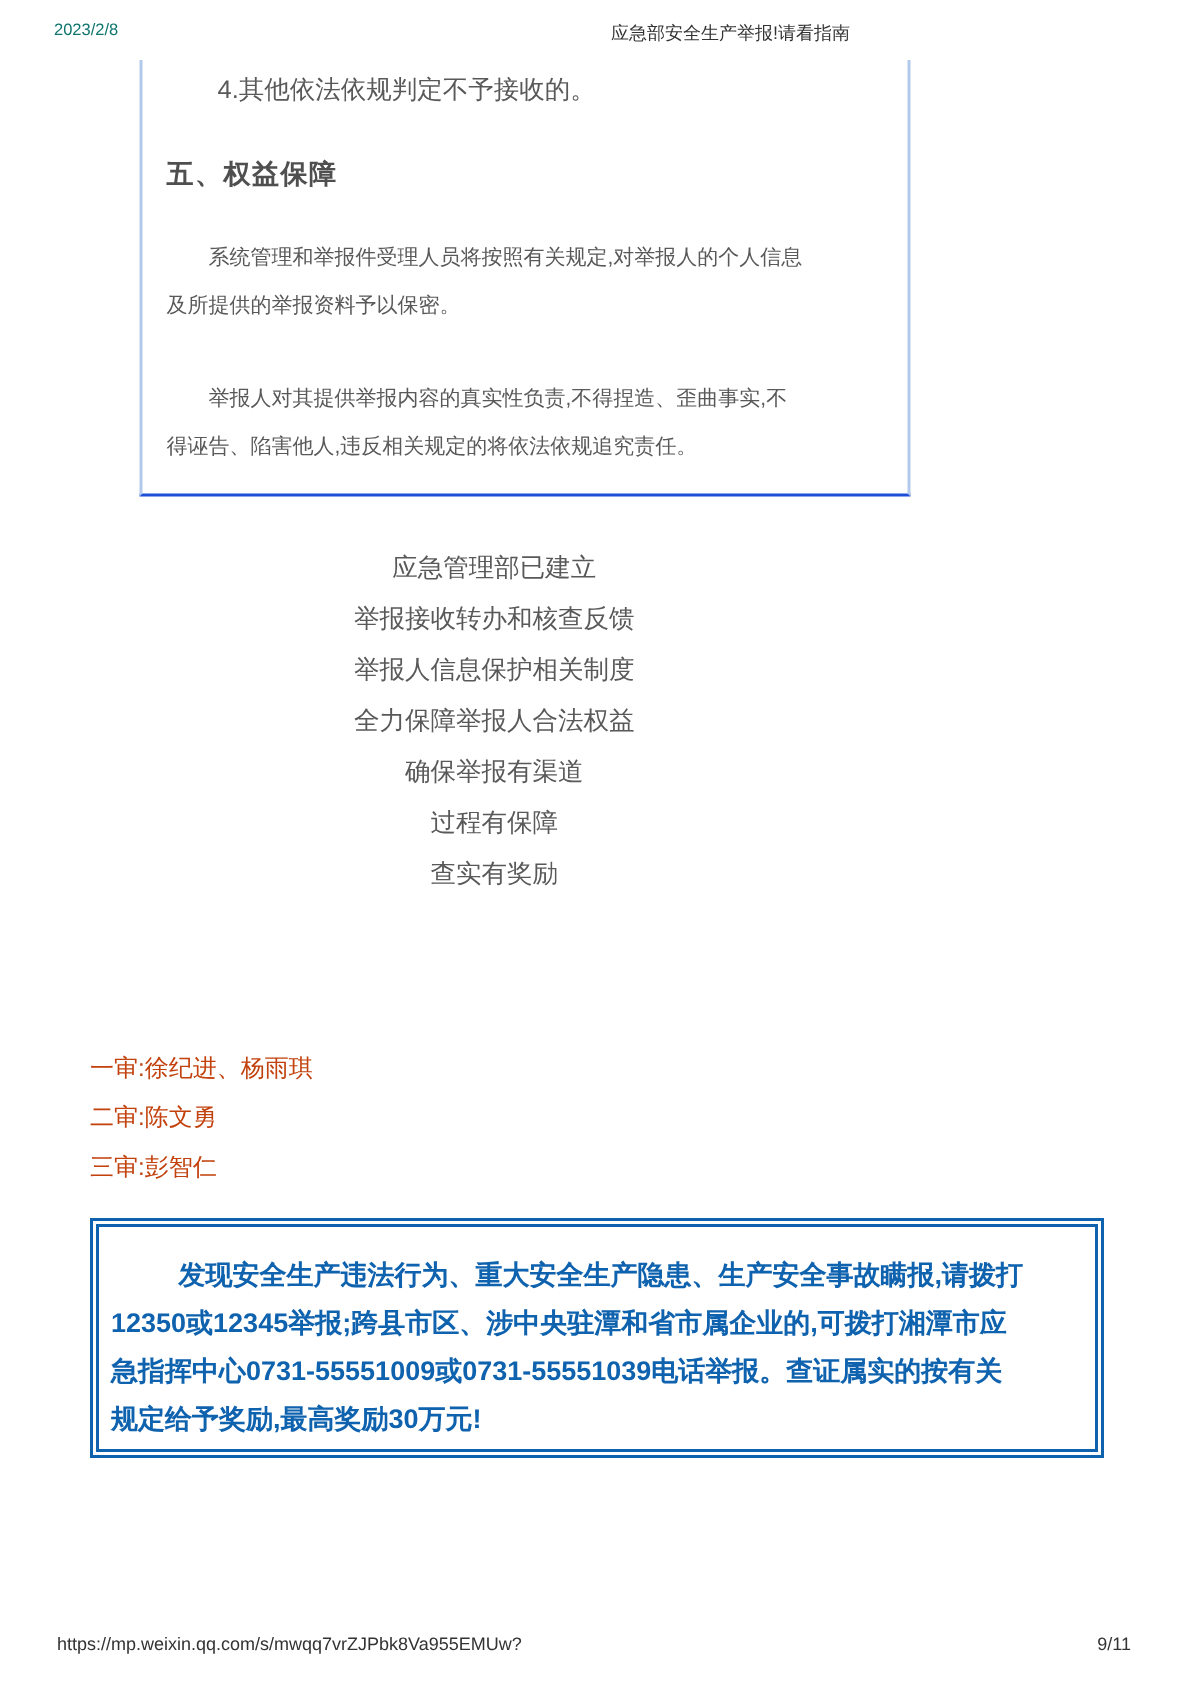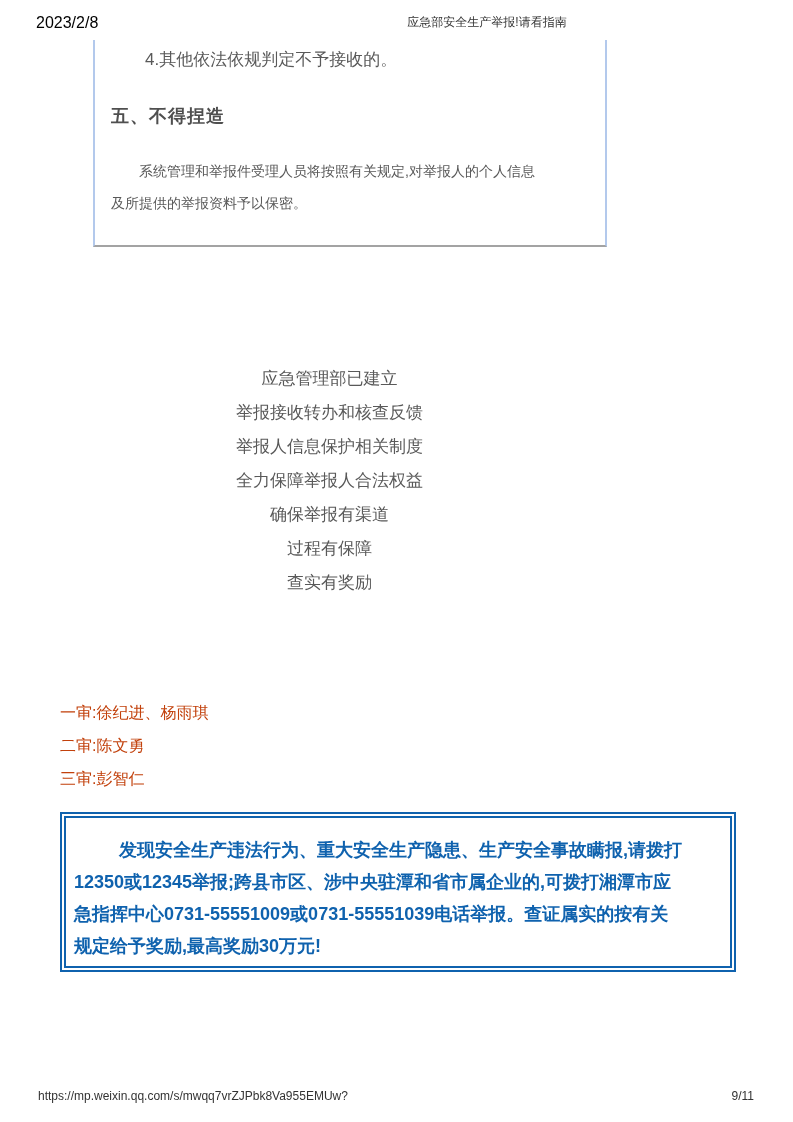"2023/2/8" .print-date { color: #000000 -> #0f766e; font-size: 16px -> 11px }
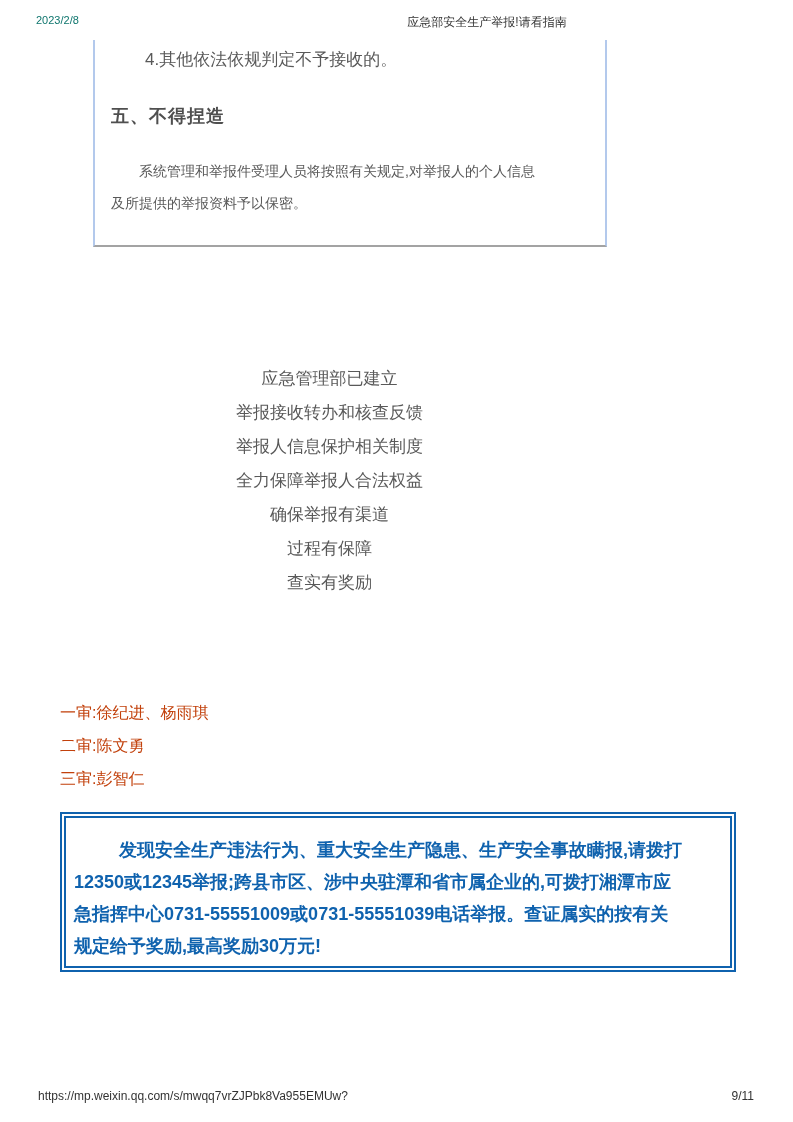"4.其他依法依规判定不予接收的。" .notice-box { border-bottom: 2px solid #a3a3a3 -> 2px solid #1d4ed8; padding: 6px 16px 26px 16px -> 6px 16px 16px 16px }
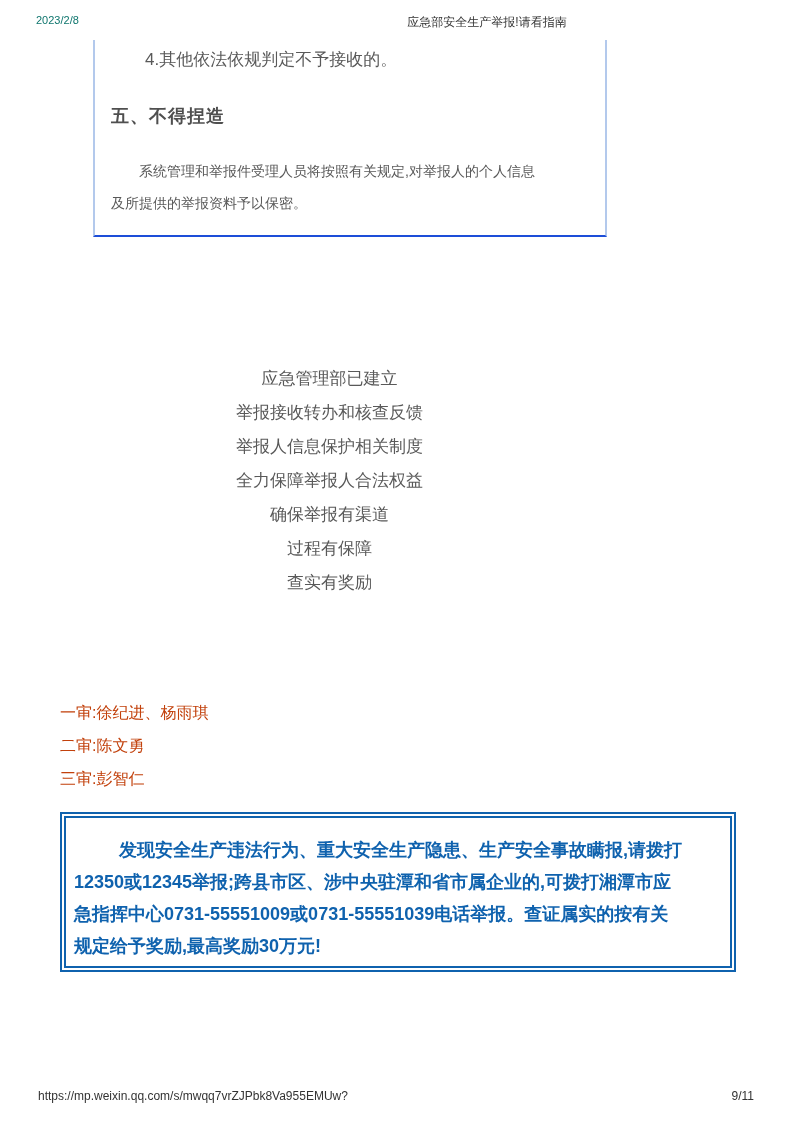"五、不得捏造" h3.nheading { text: 不得捏造 -> 权益保障 }
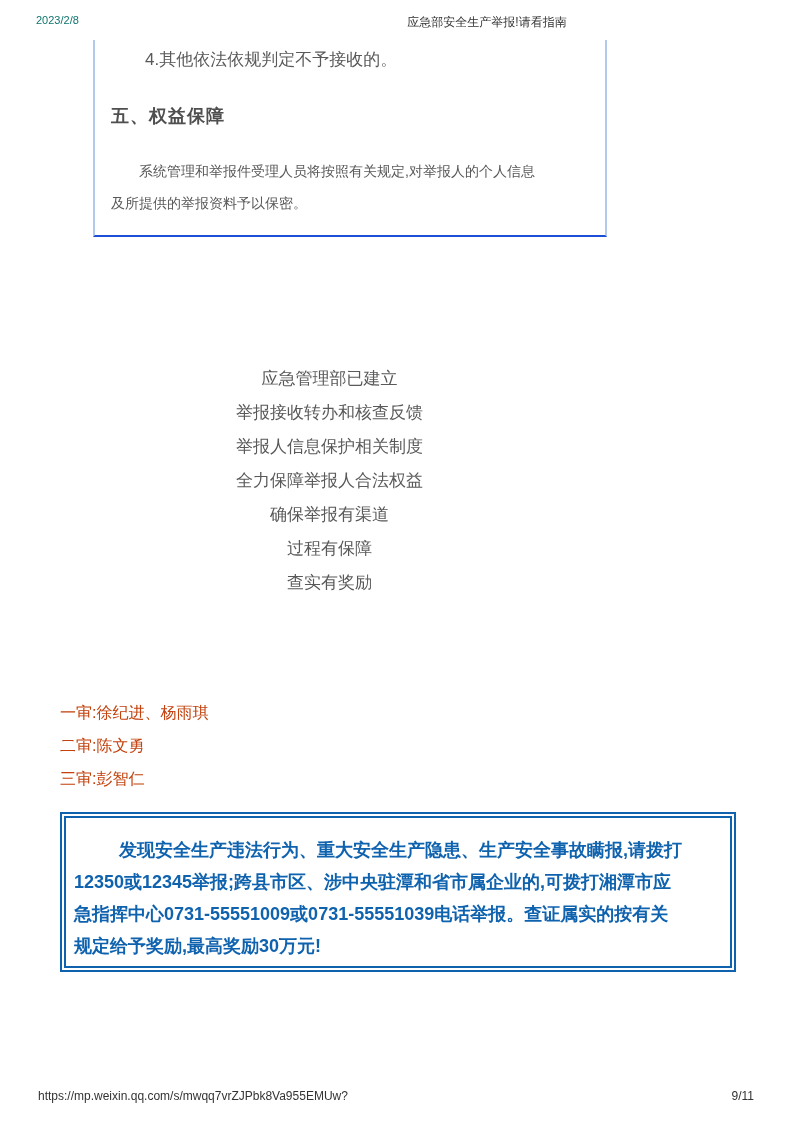"举报人对其提供举报内容的真实性负责,不得捏造、歪曲事实,不" p.npara { html: none -> <p>举报人对其提供举报内容的真实性负责,不得捏造、歪曲事实,不 得诬告、陷害他人,违反相关规定的将依法依规追究责任。</p> }
